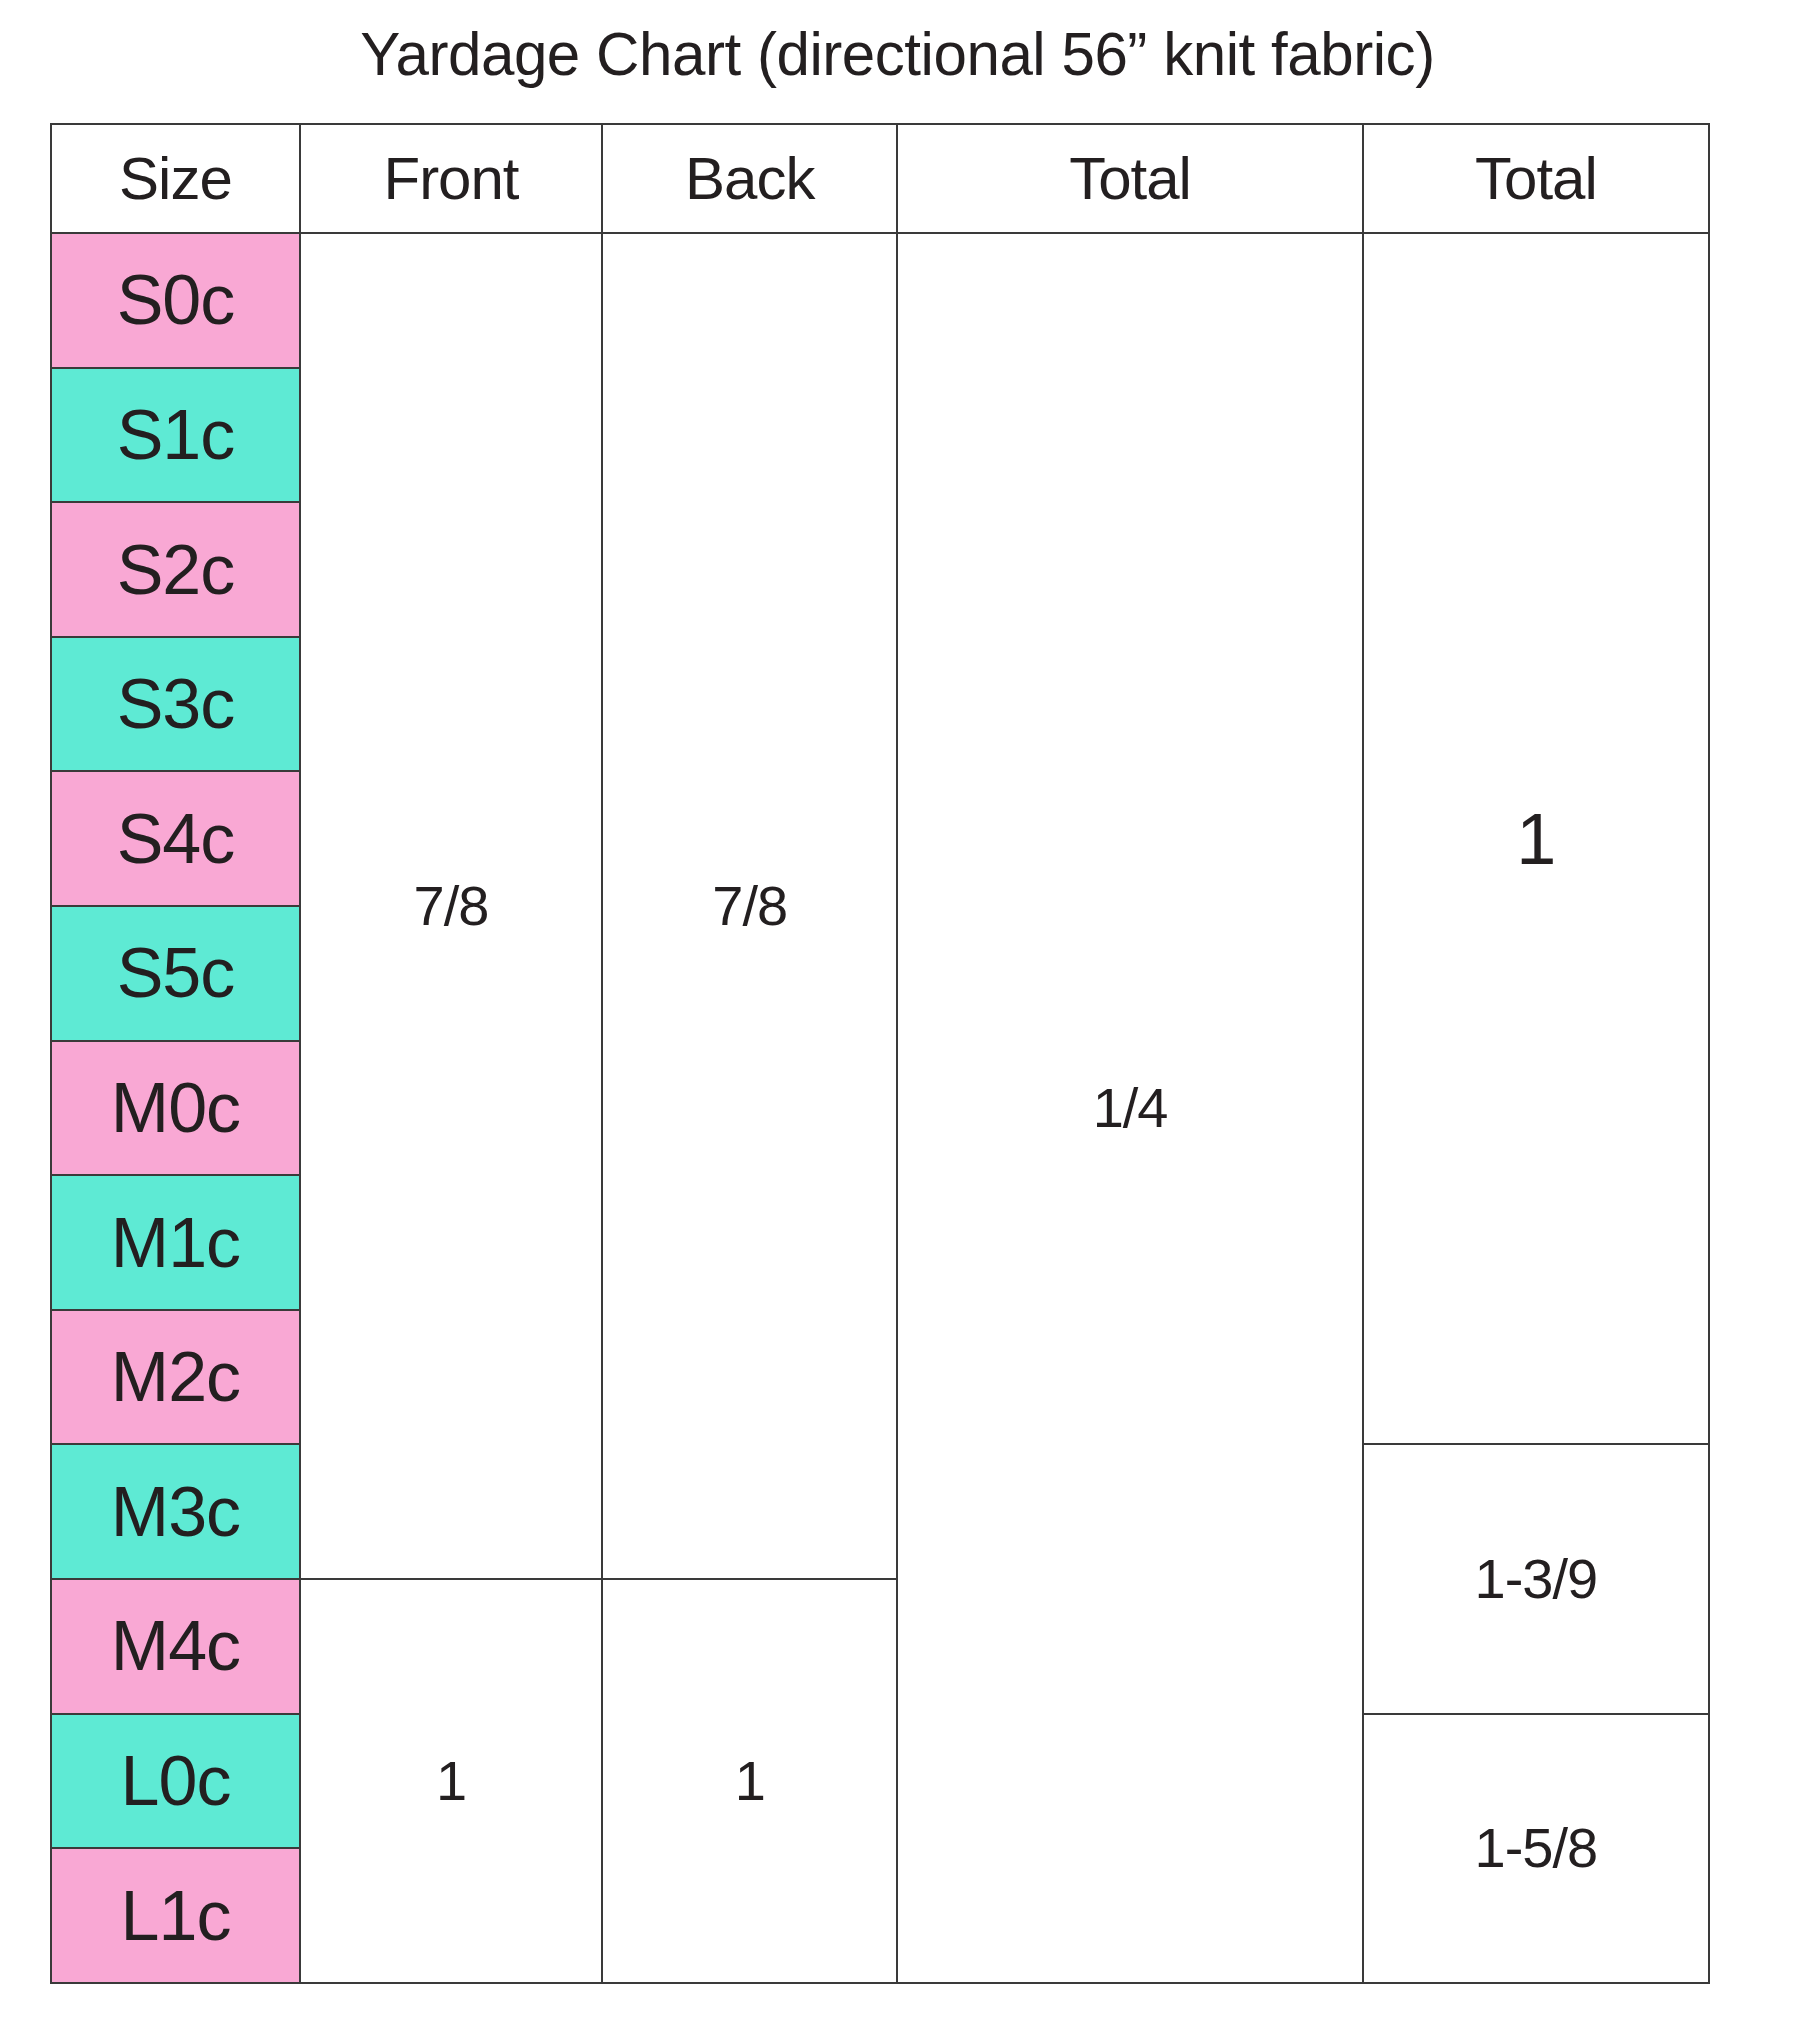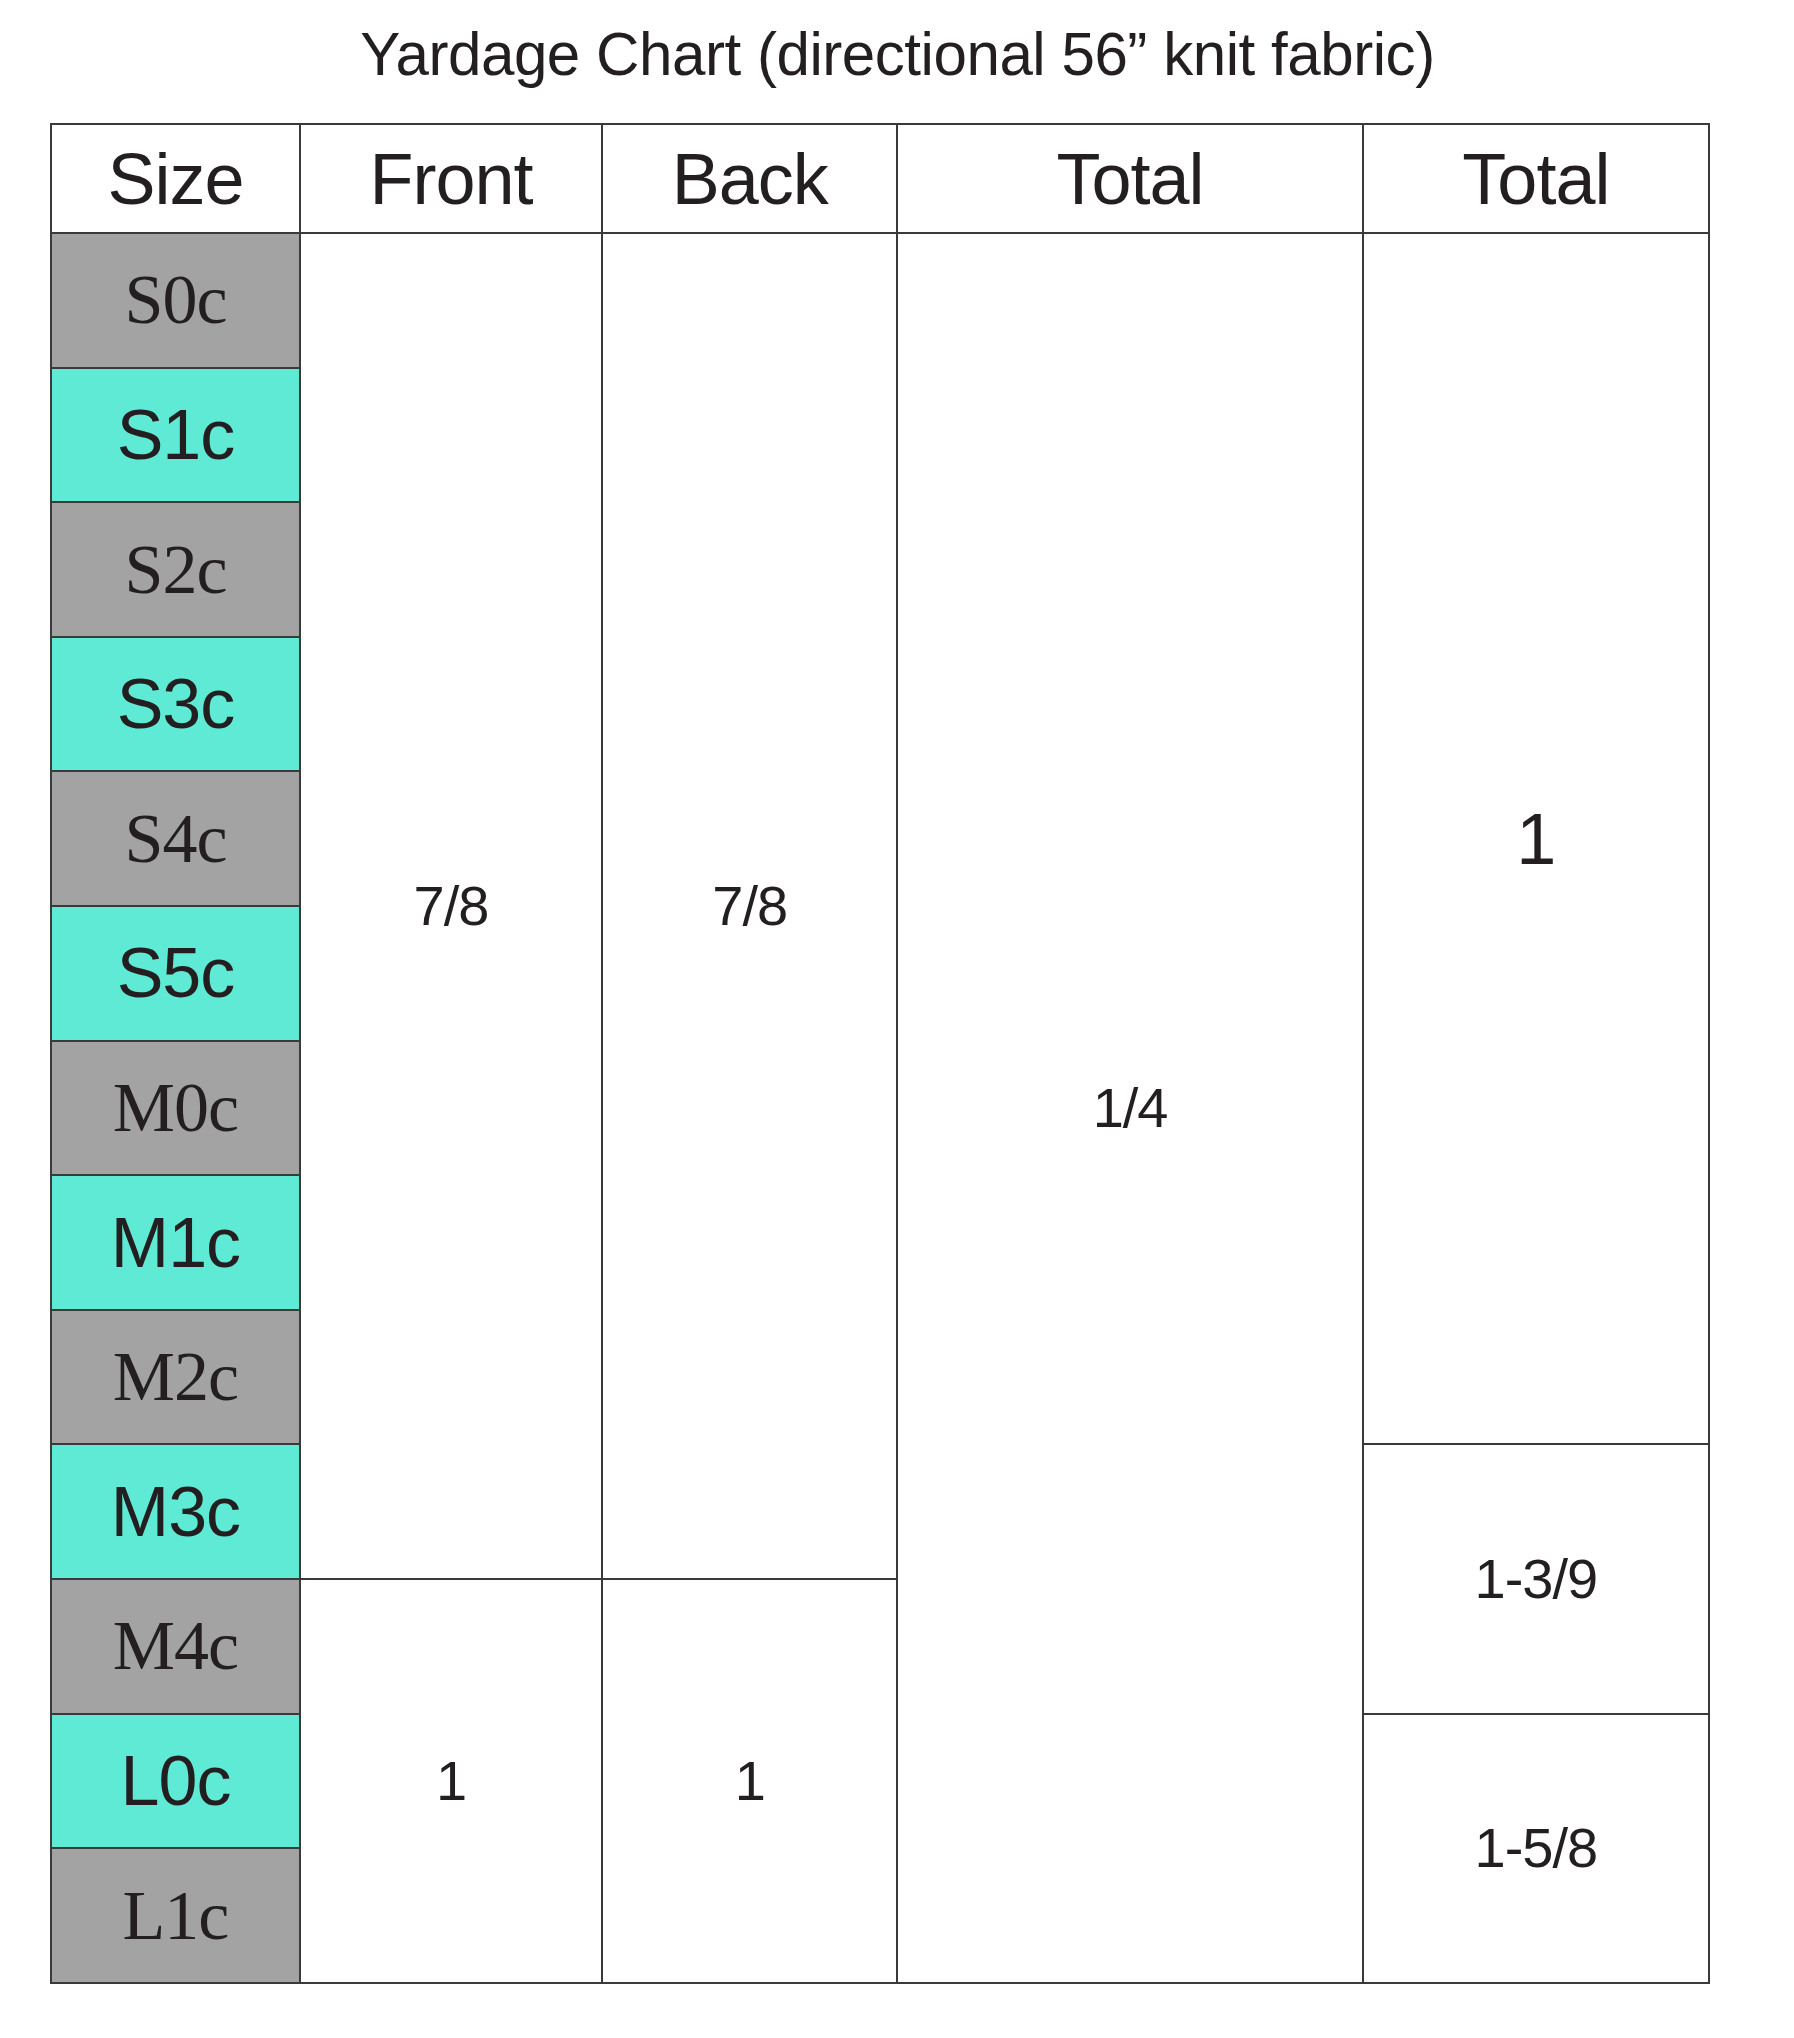"Size" thead th { font-size: 72px -> 60px }
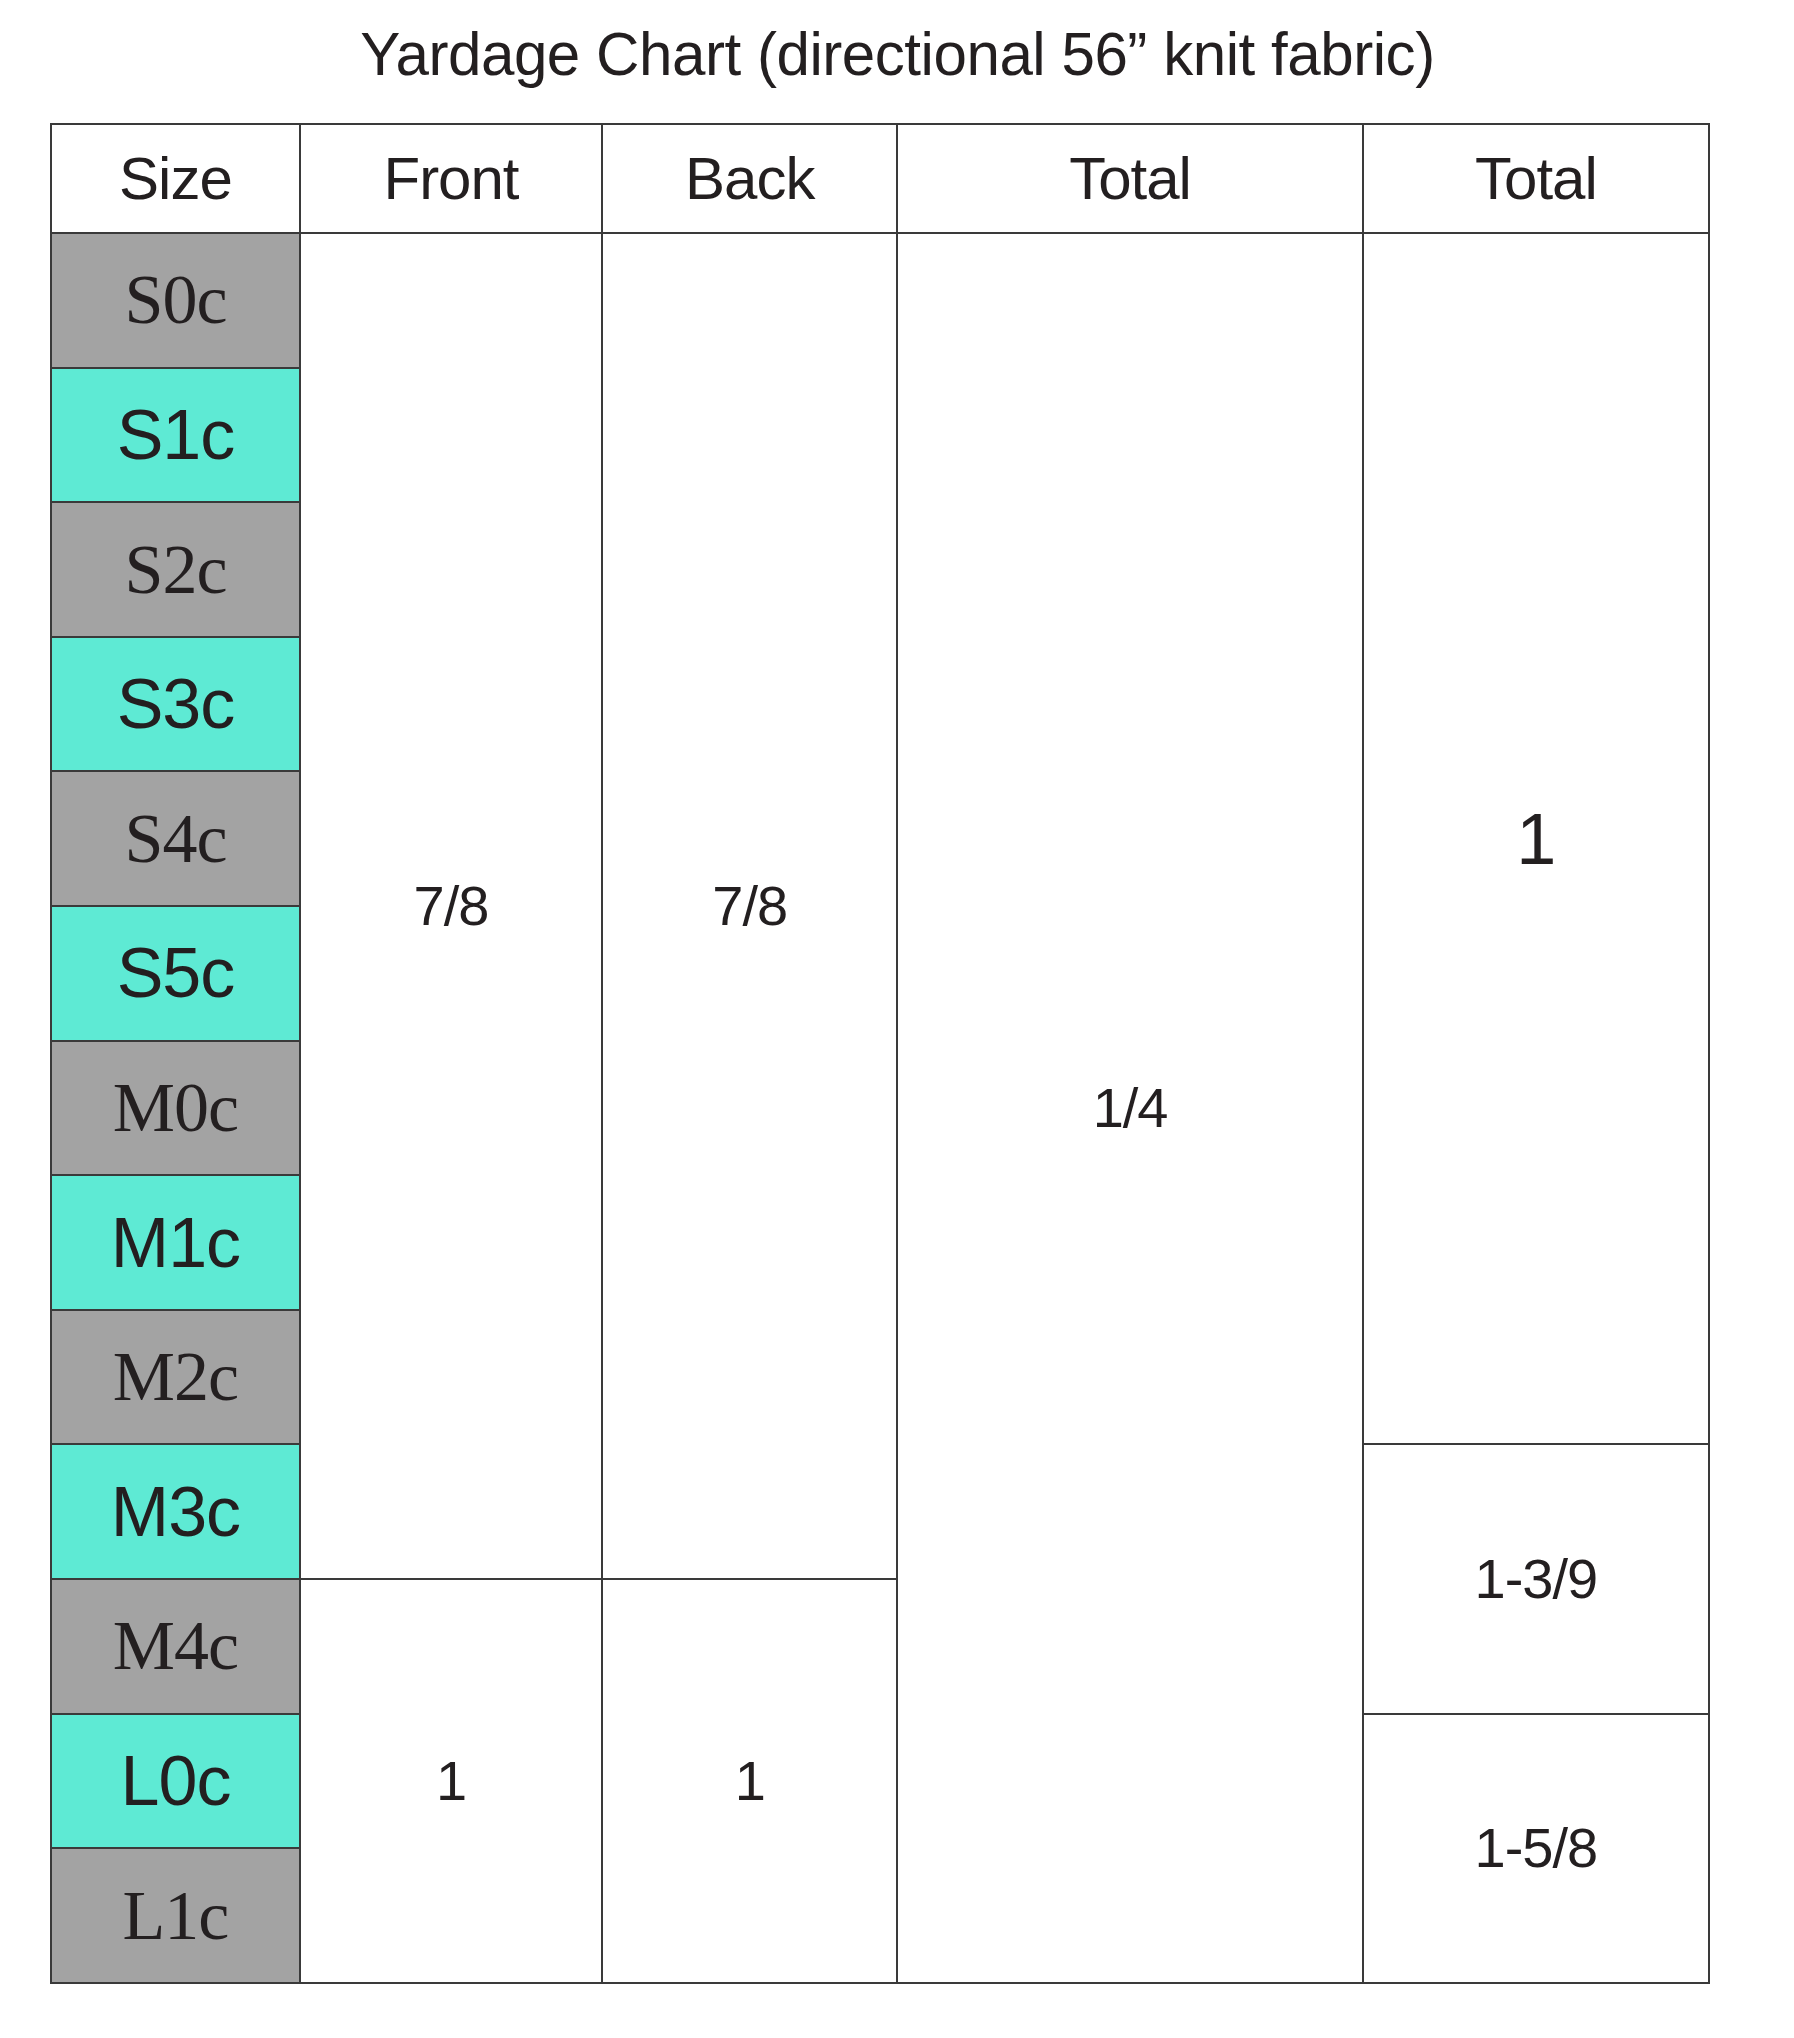"S0c" td.size-cell.shaded { background-color: #a3a3a3 -> #f9a8d4; font-family: Liberation Serif, serif -> none }
